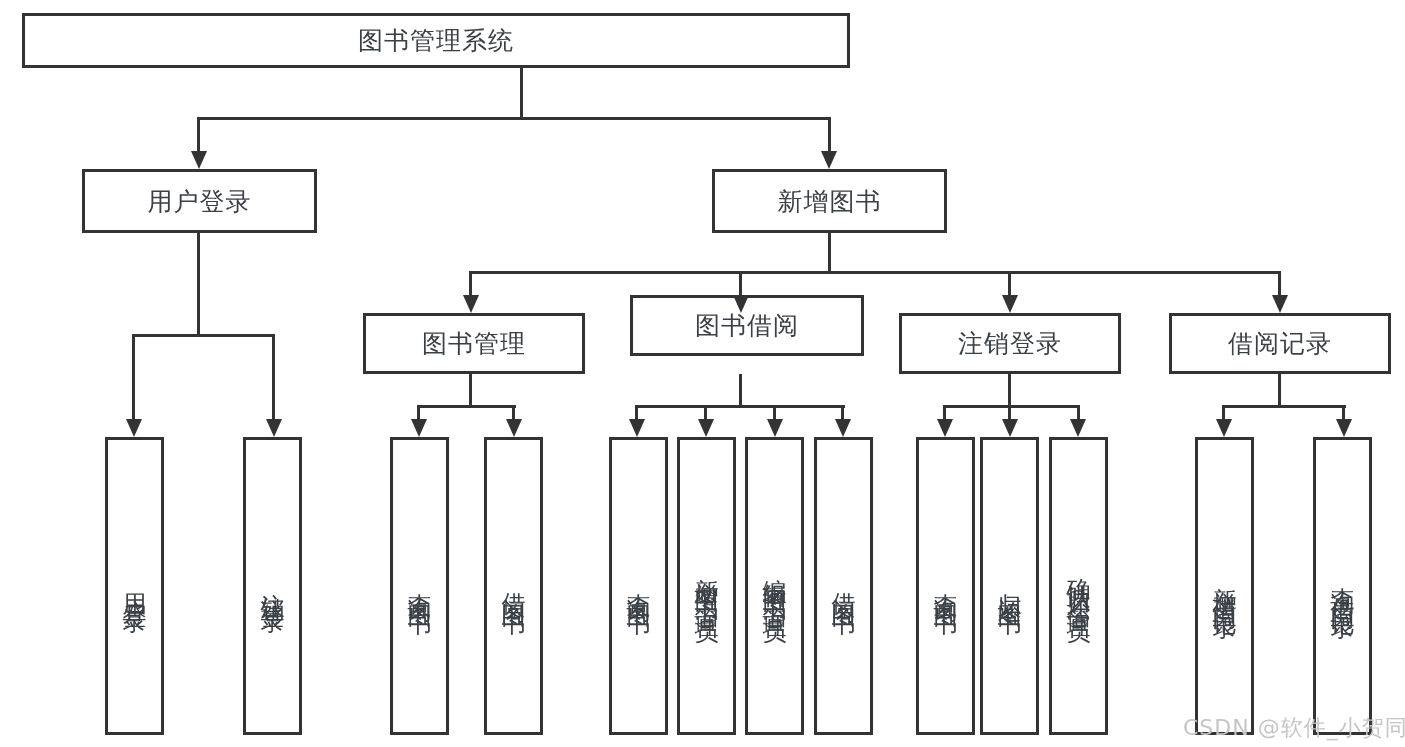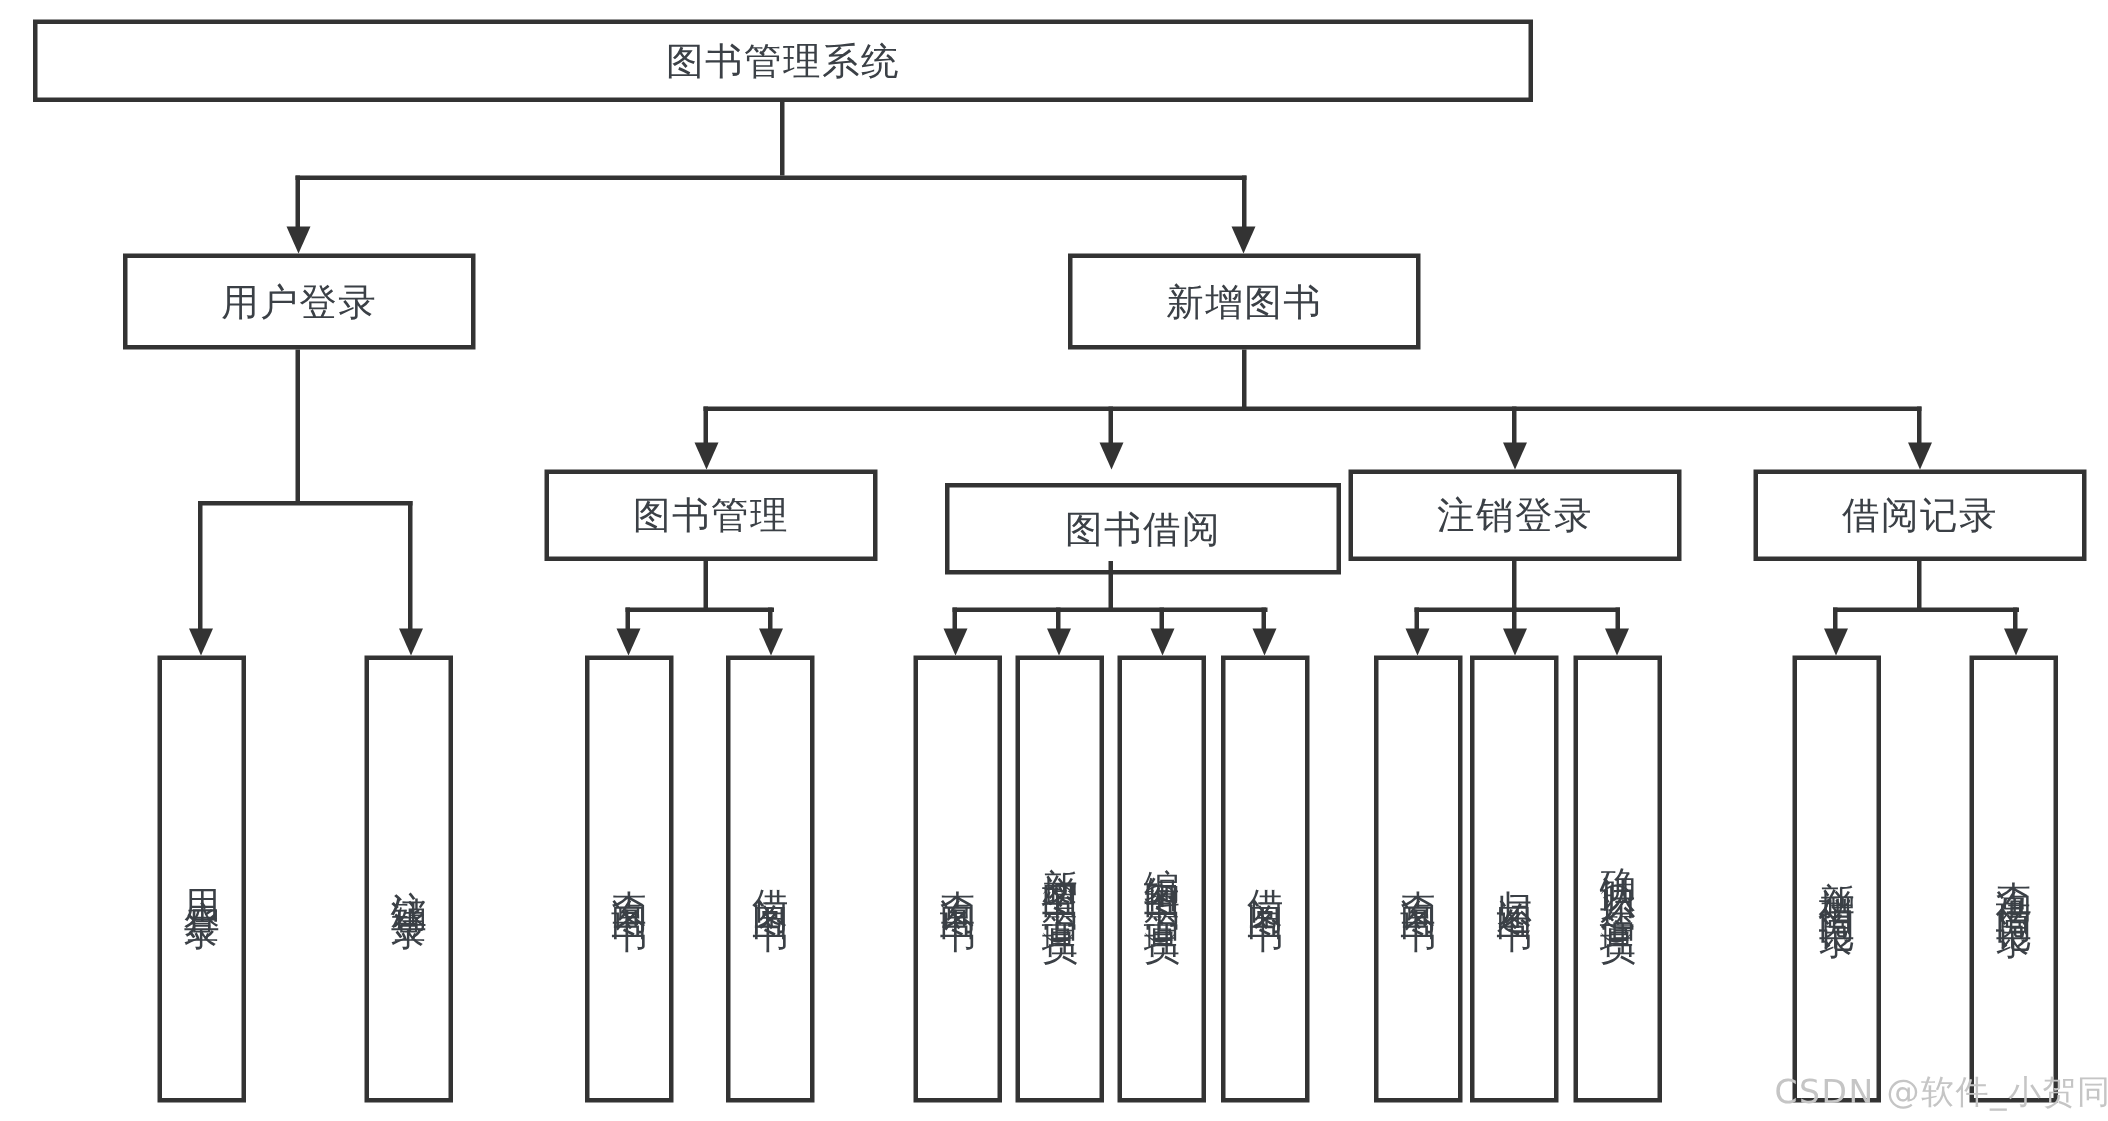"图书管理系统" div.node { width: 1000px -> 828px }
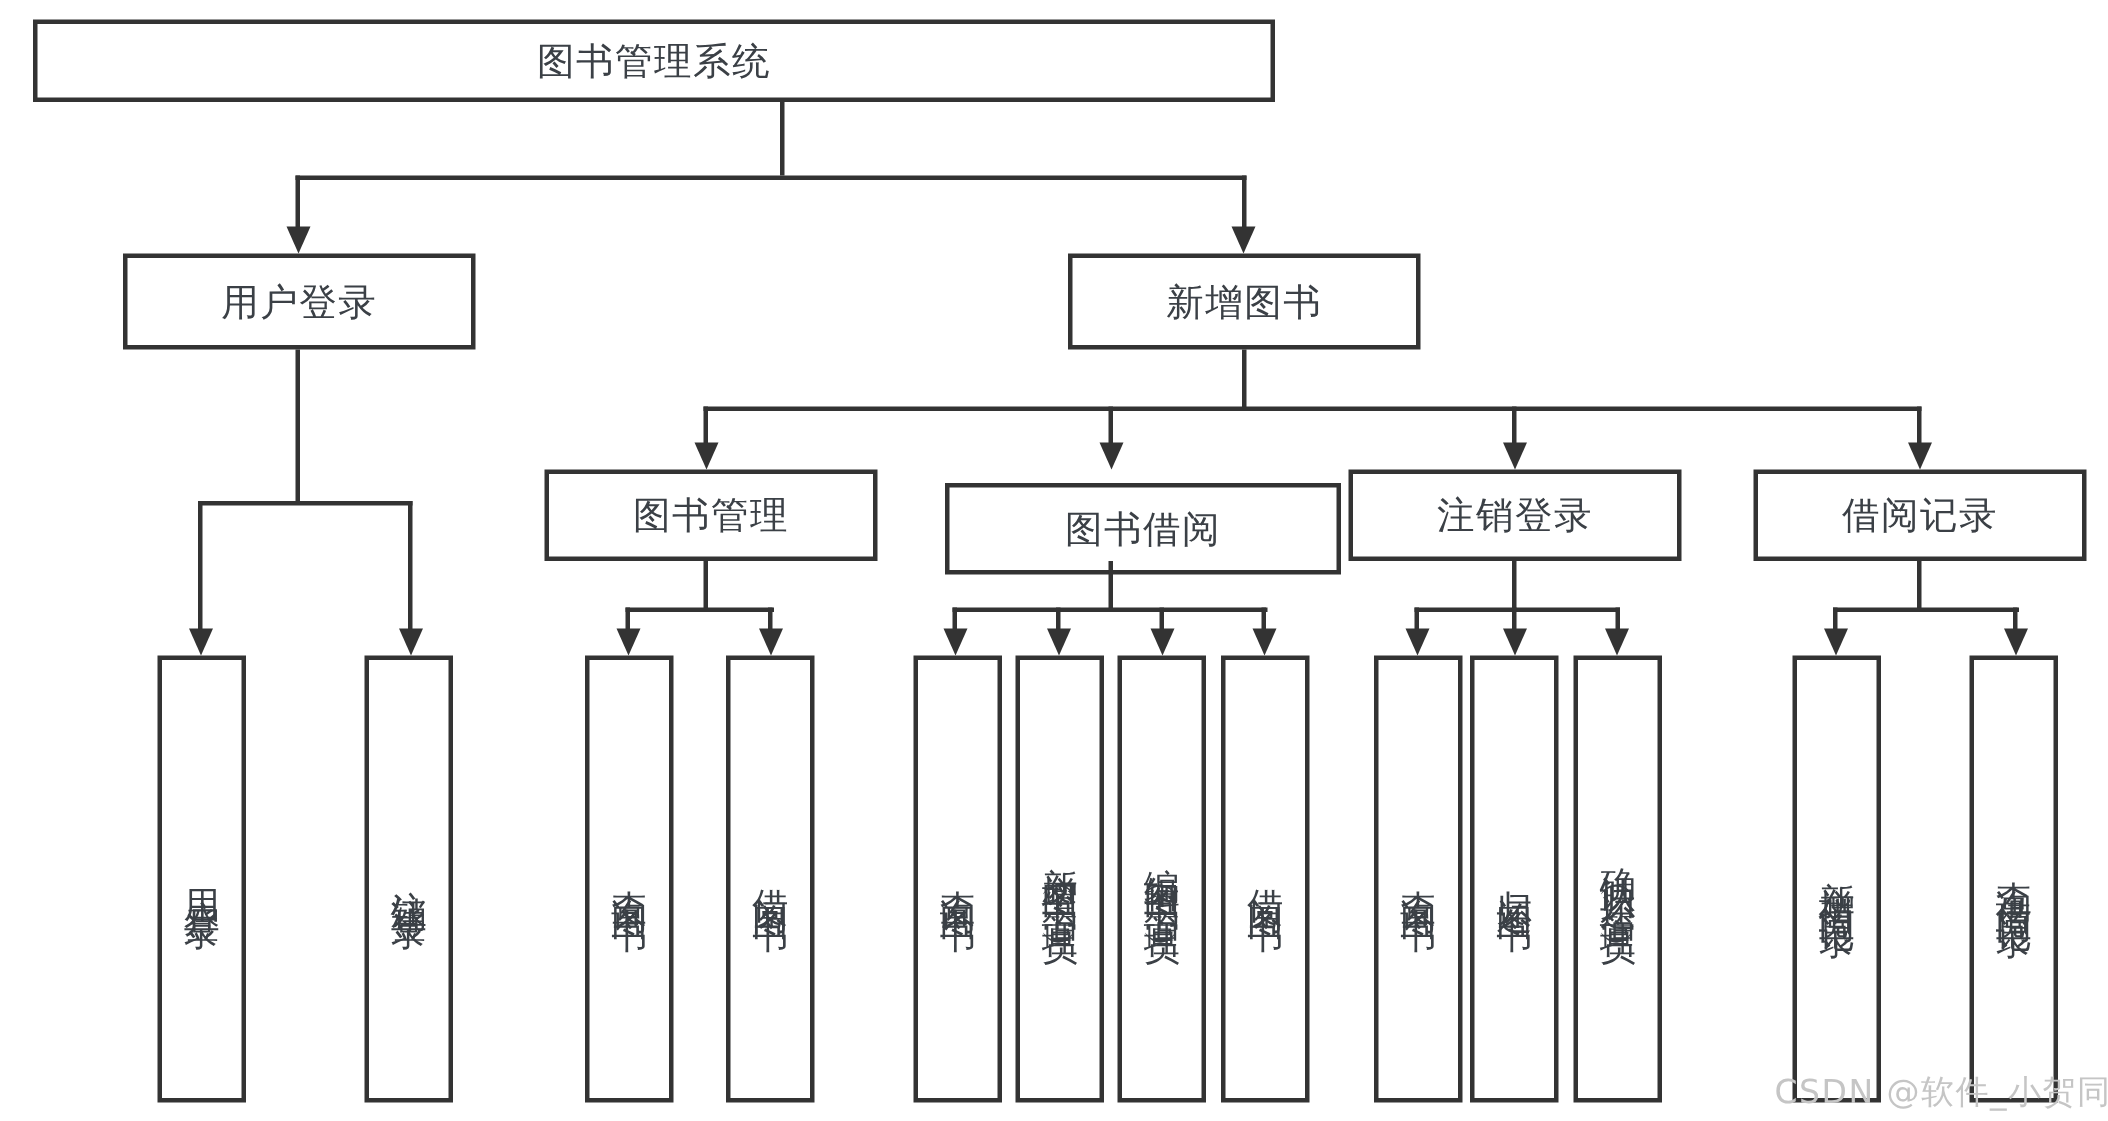"图书借阅" div.node { top: 322px -> 295px; width: 264px -> 234px }
